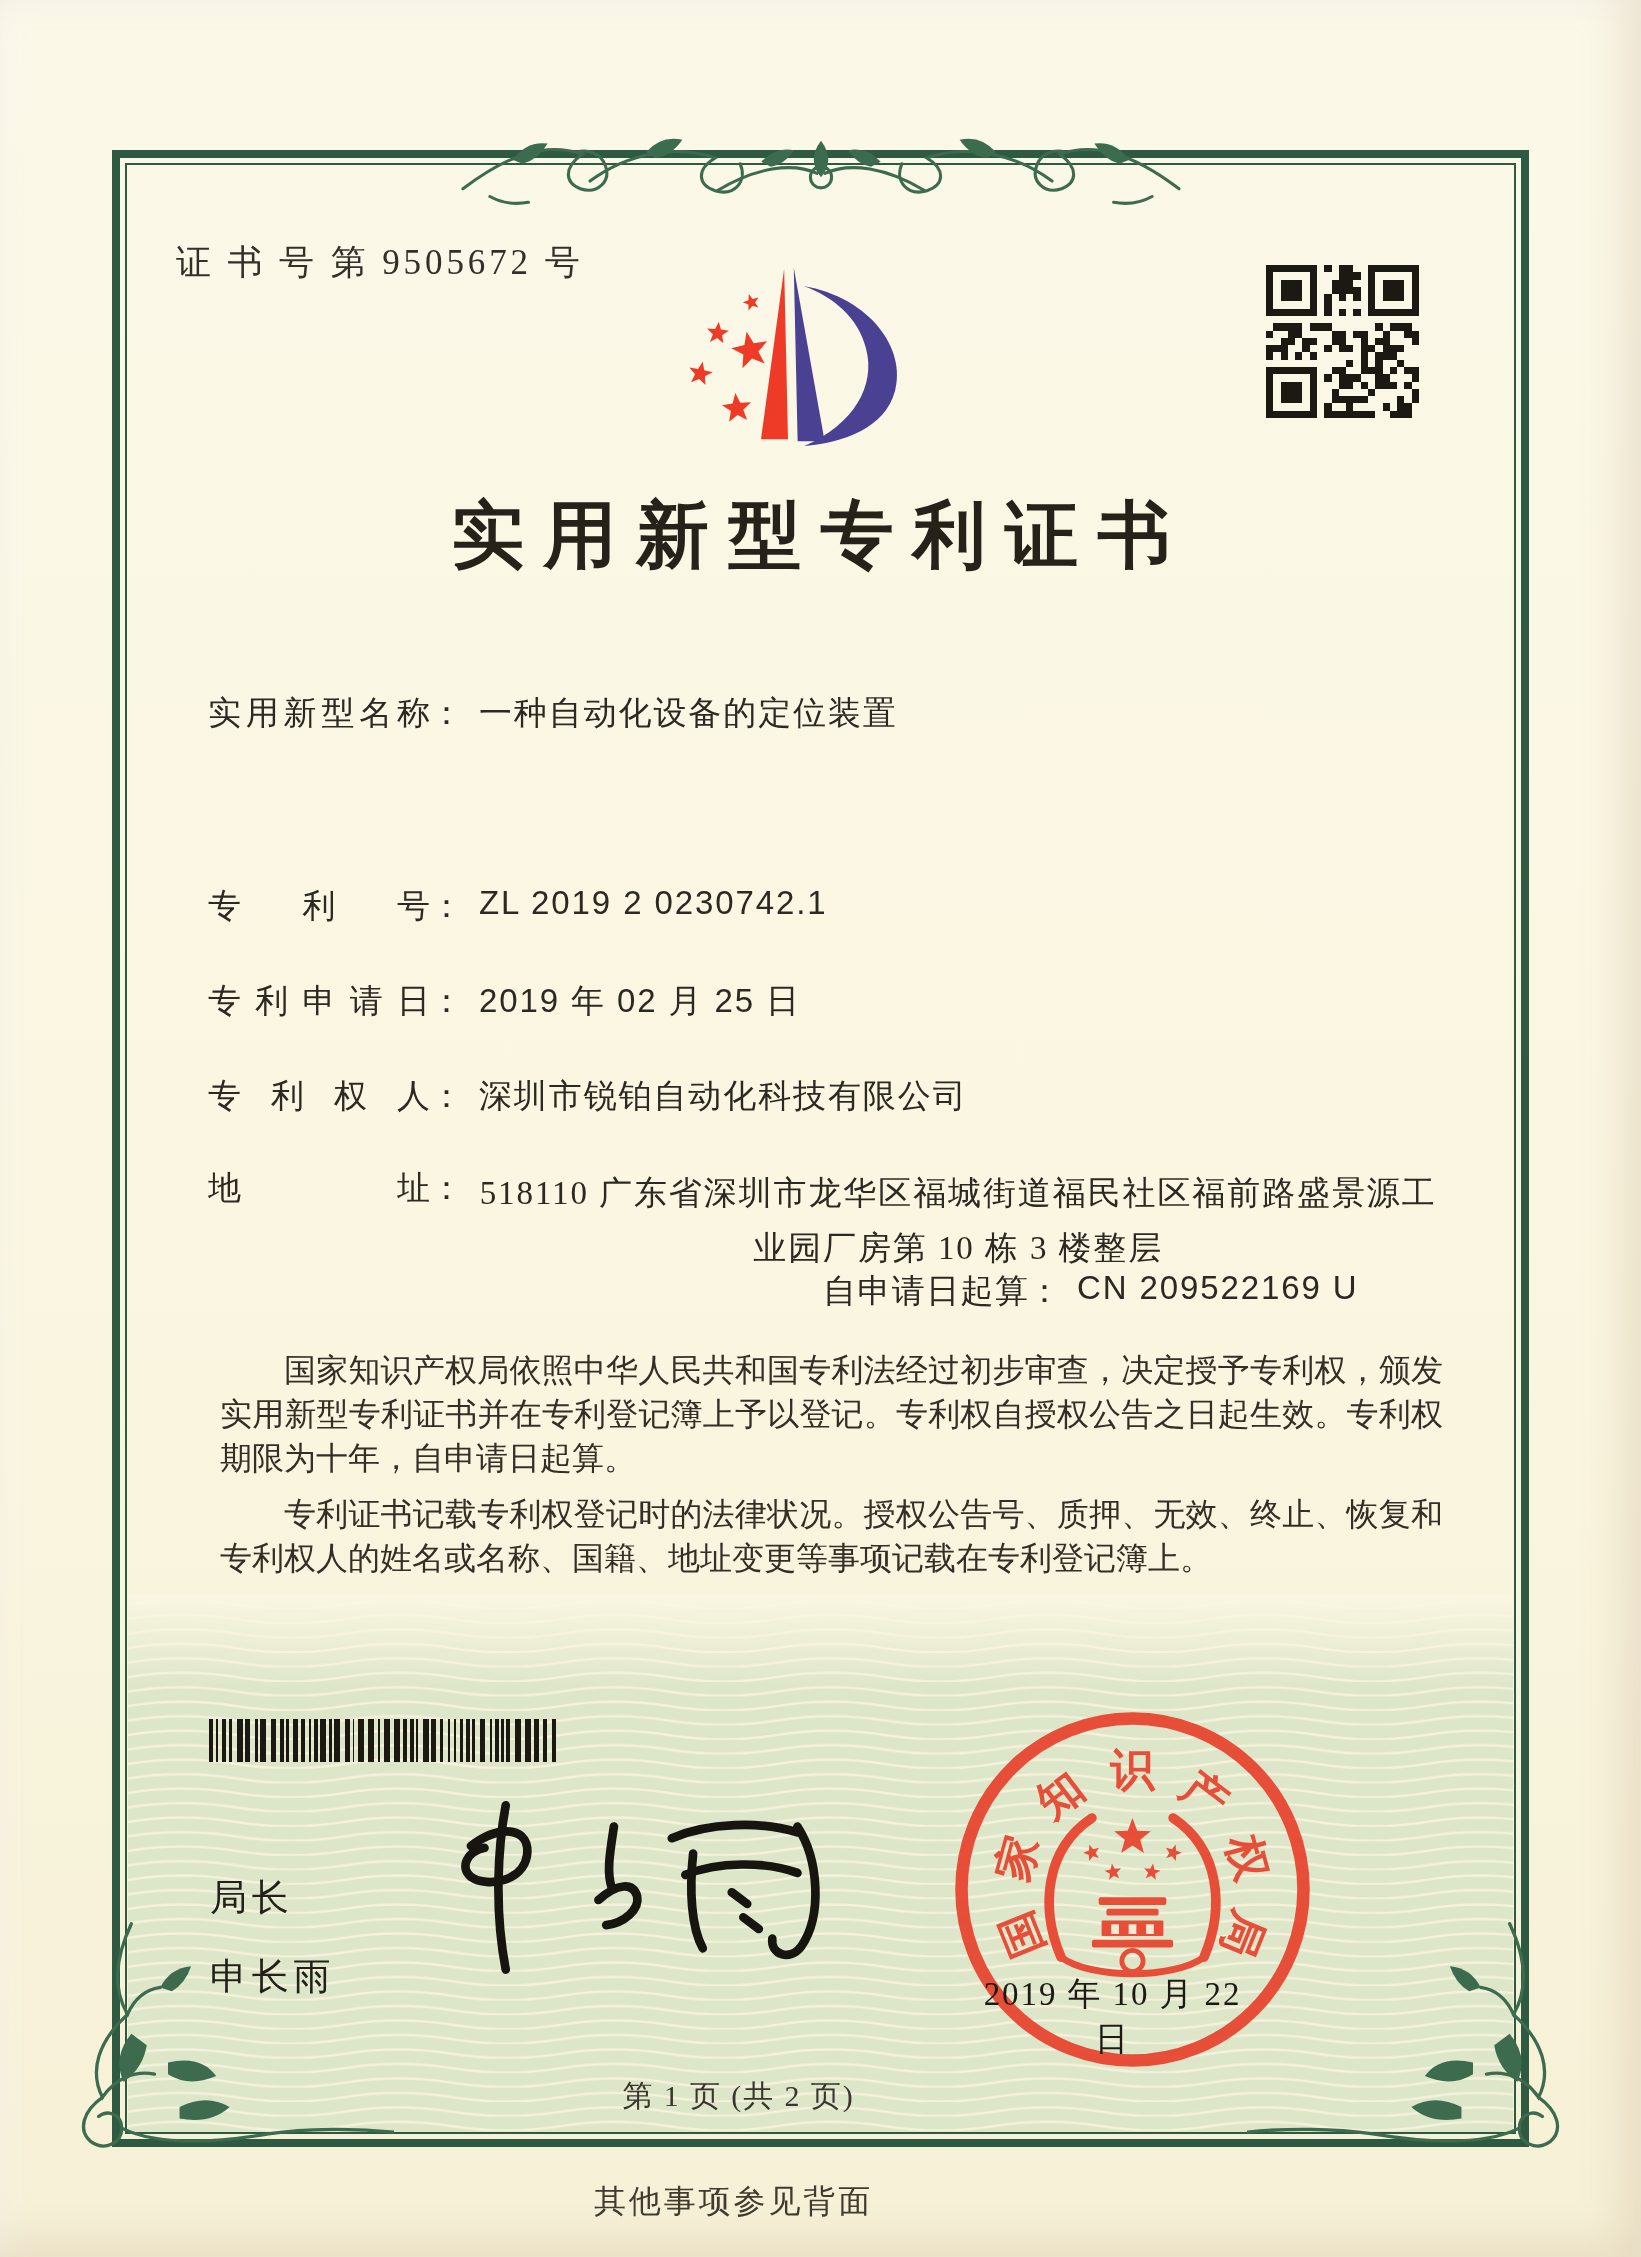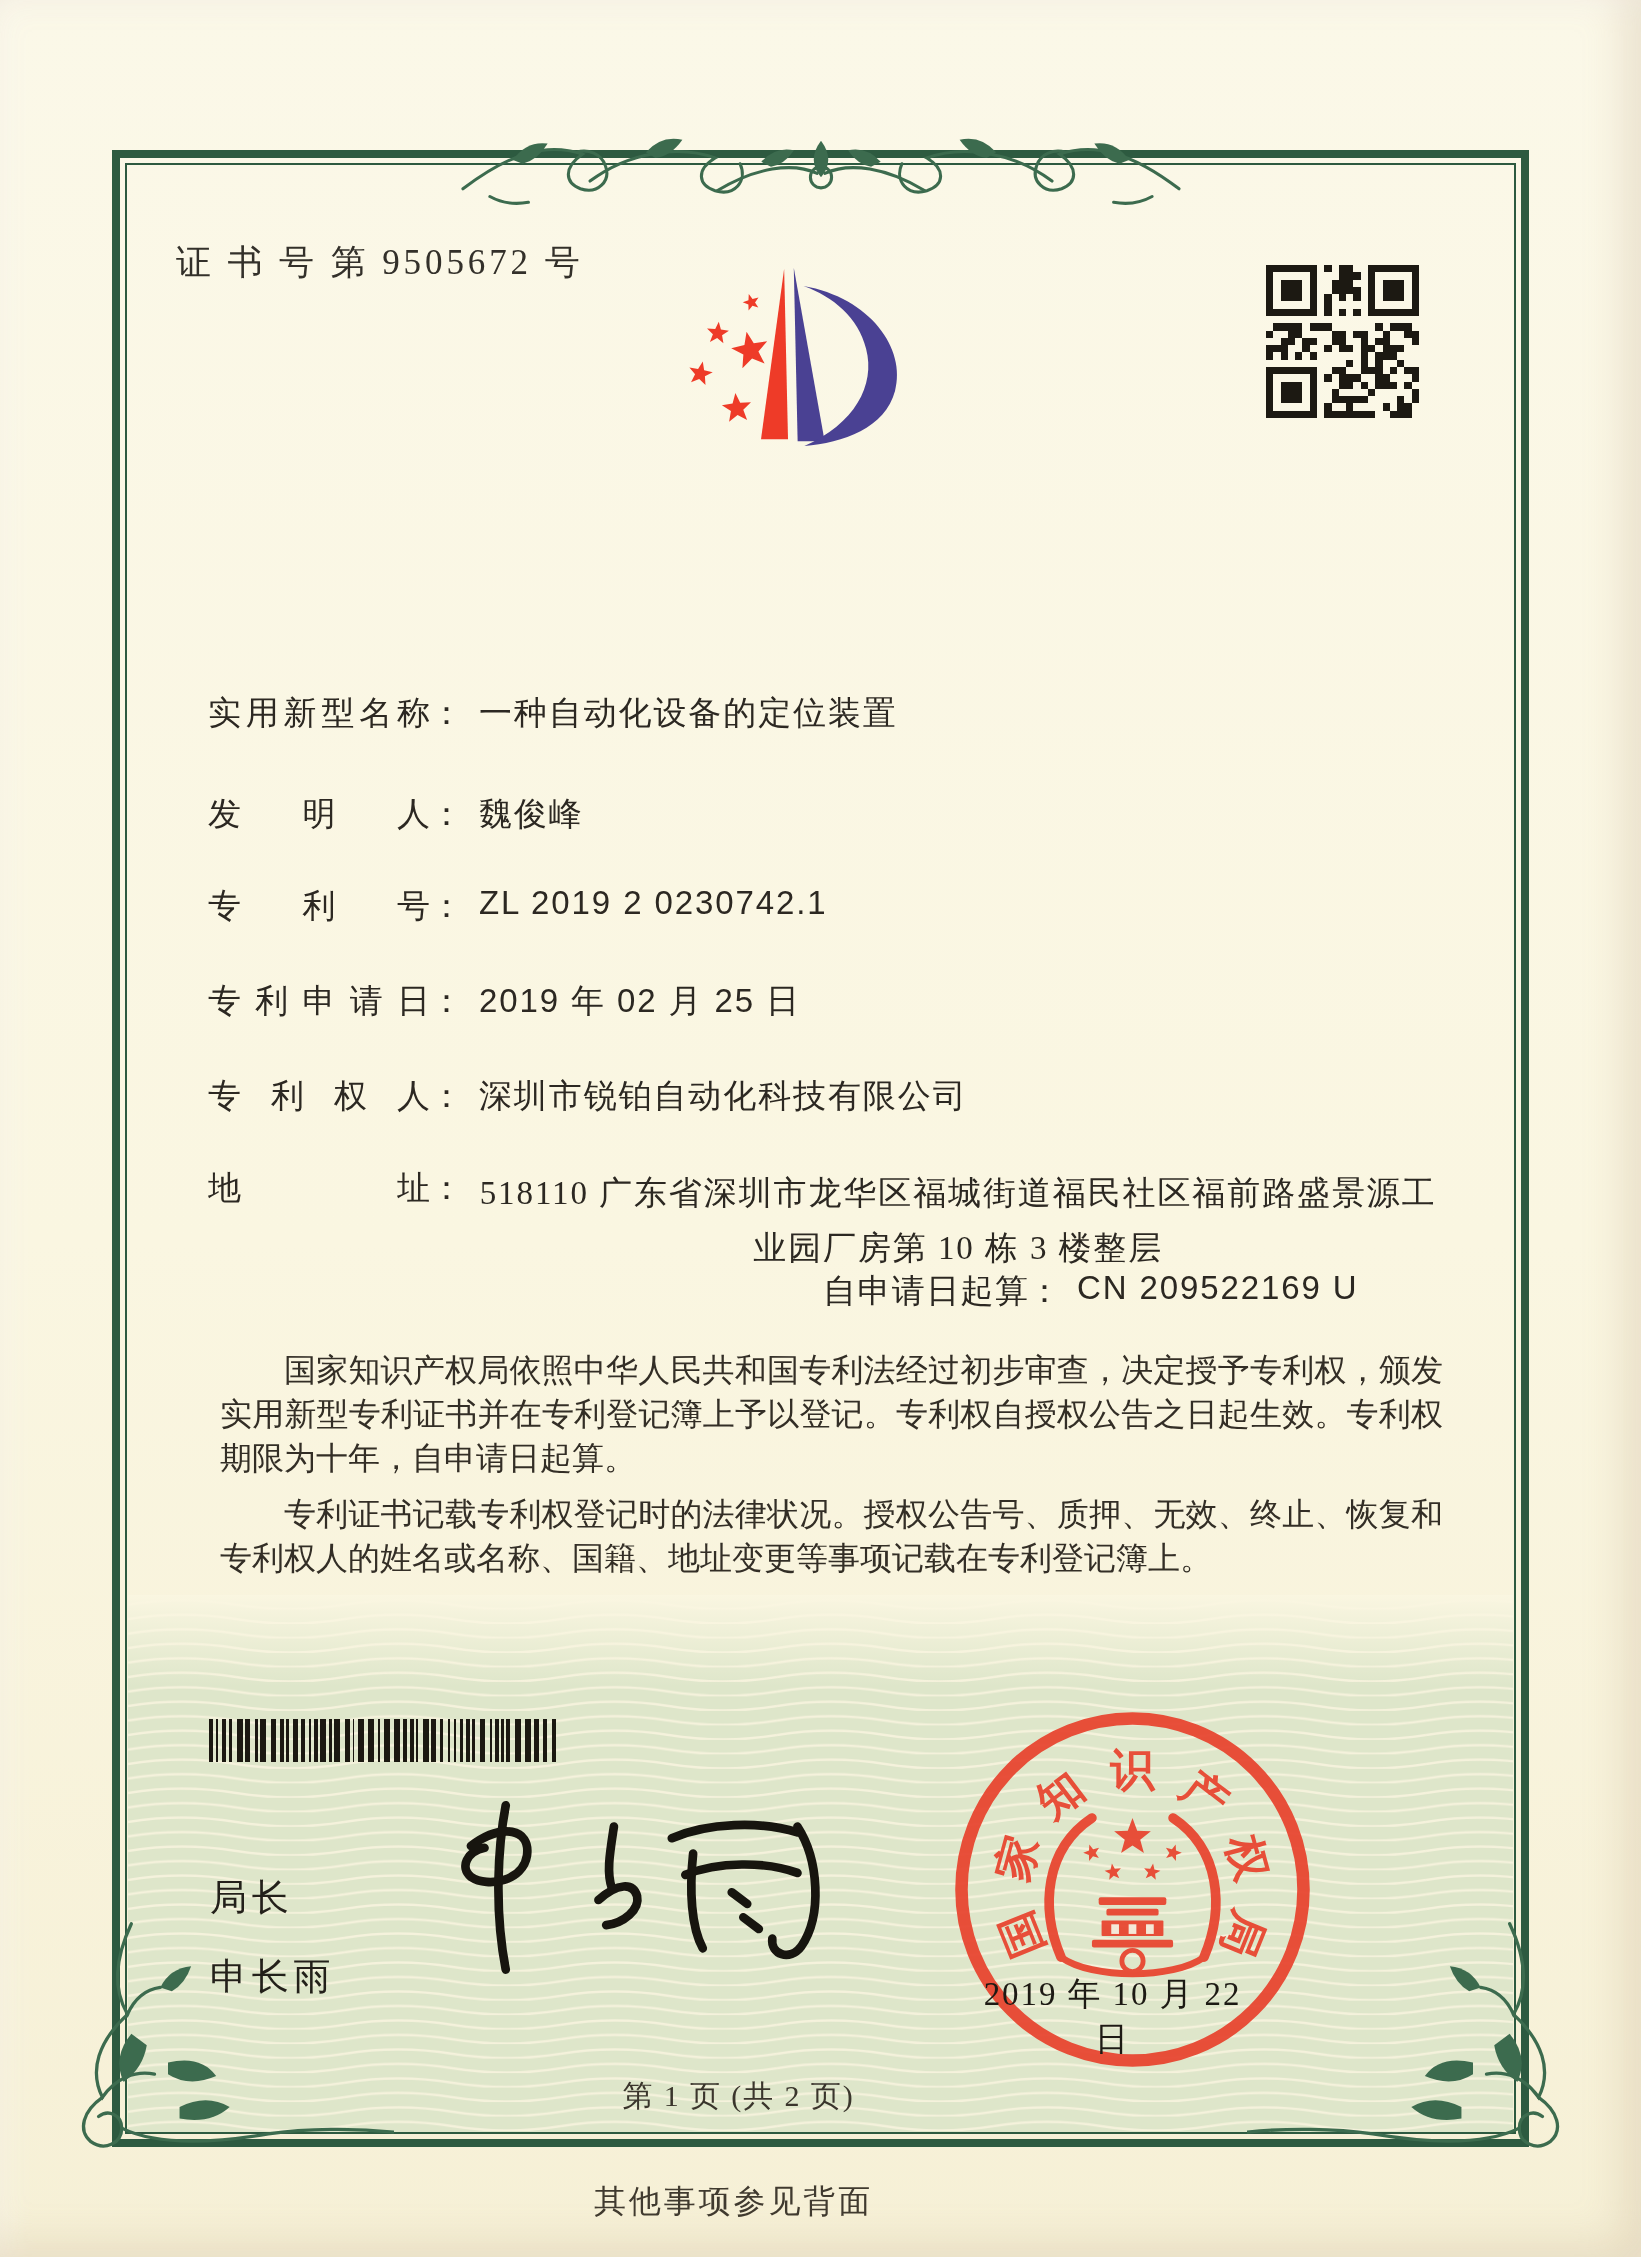"实用新型专利证书" div.txt { html: none -> <div>实用新型专利证书</div> }
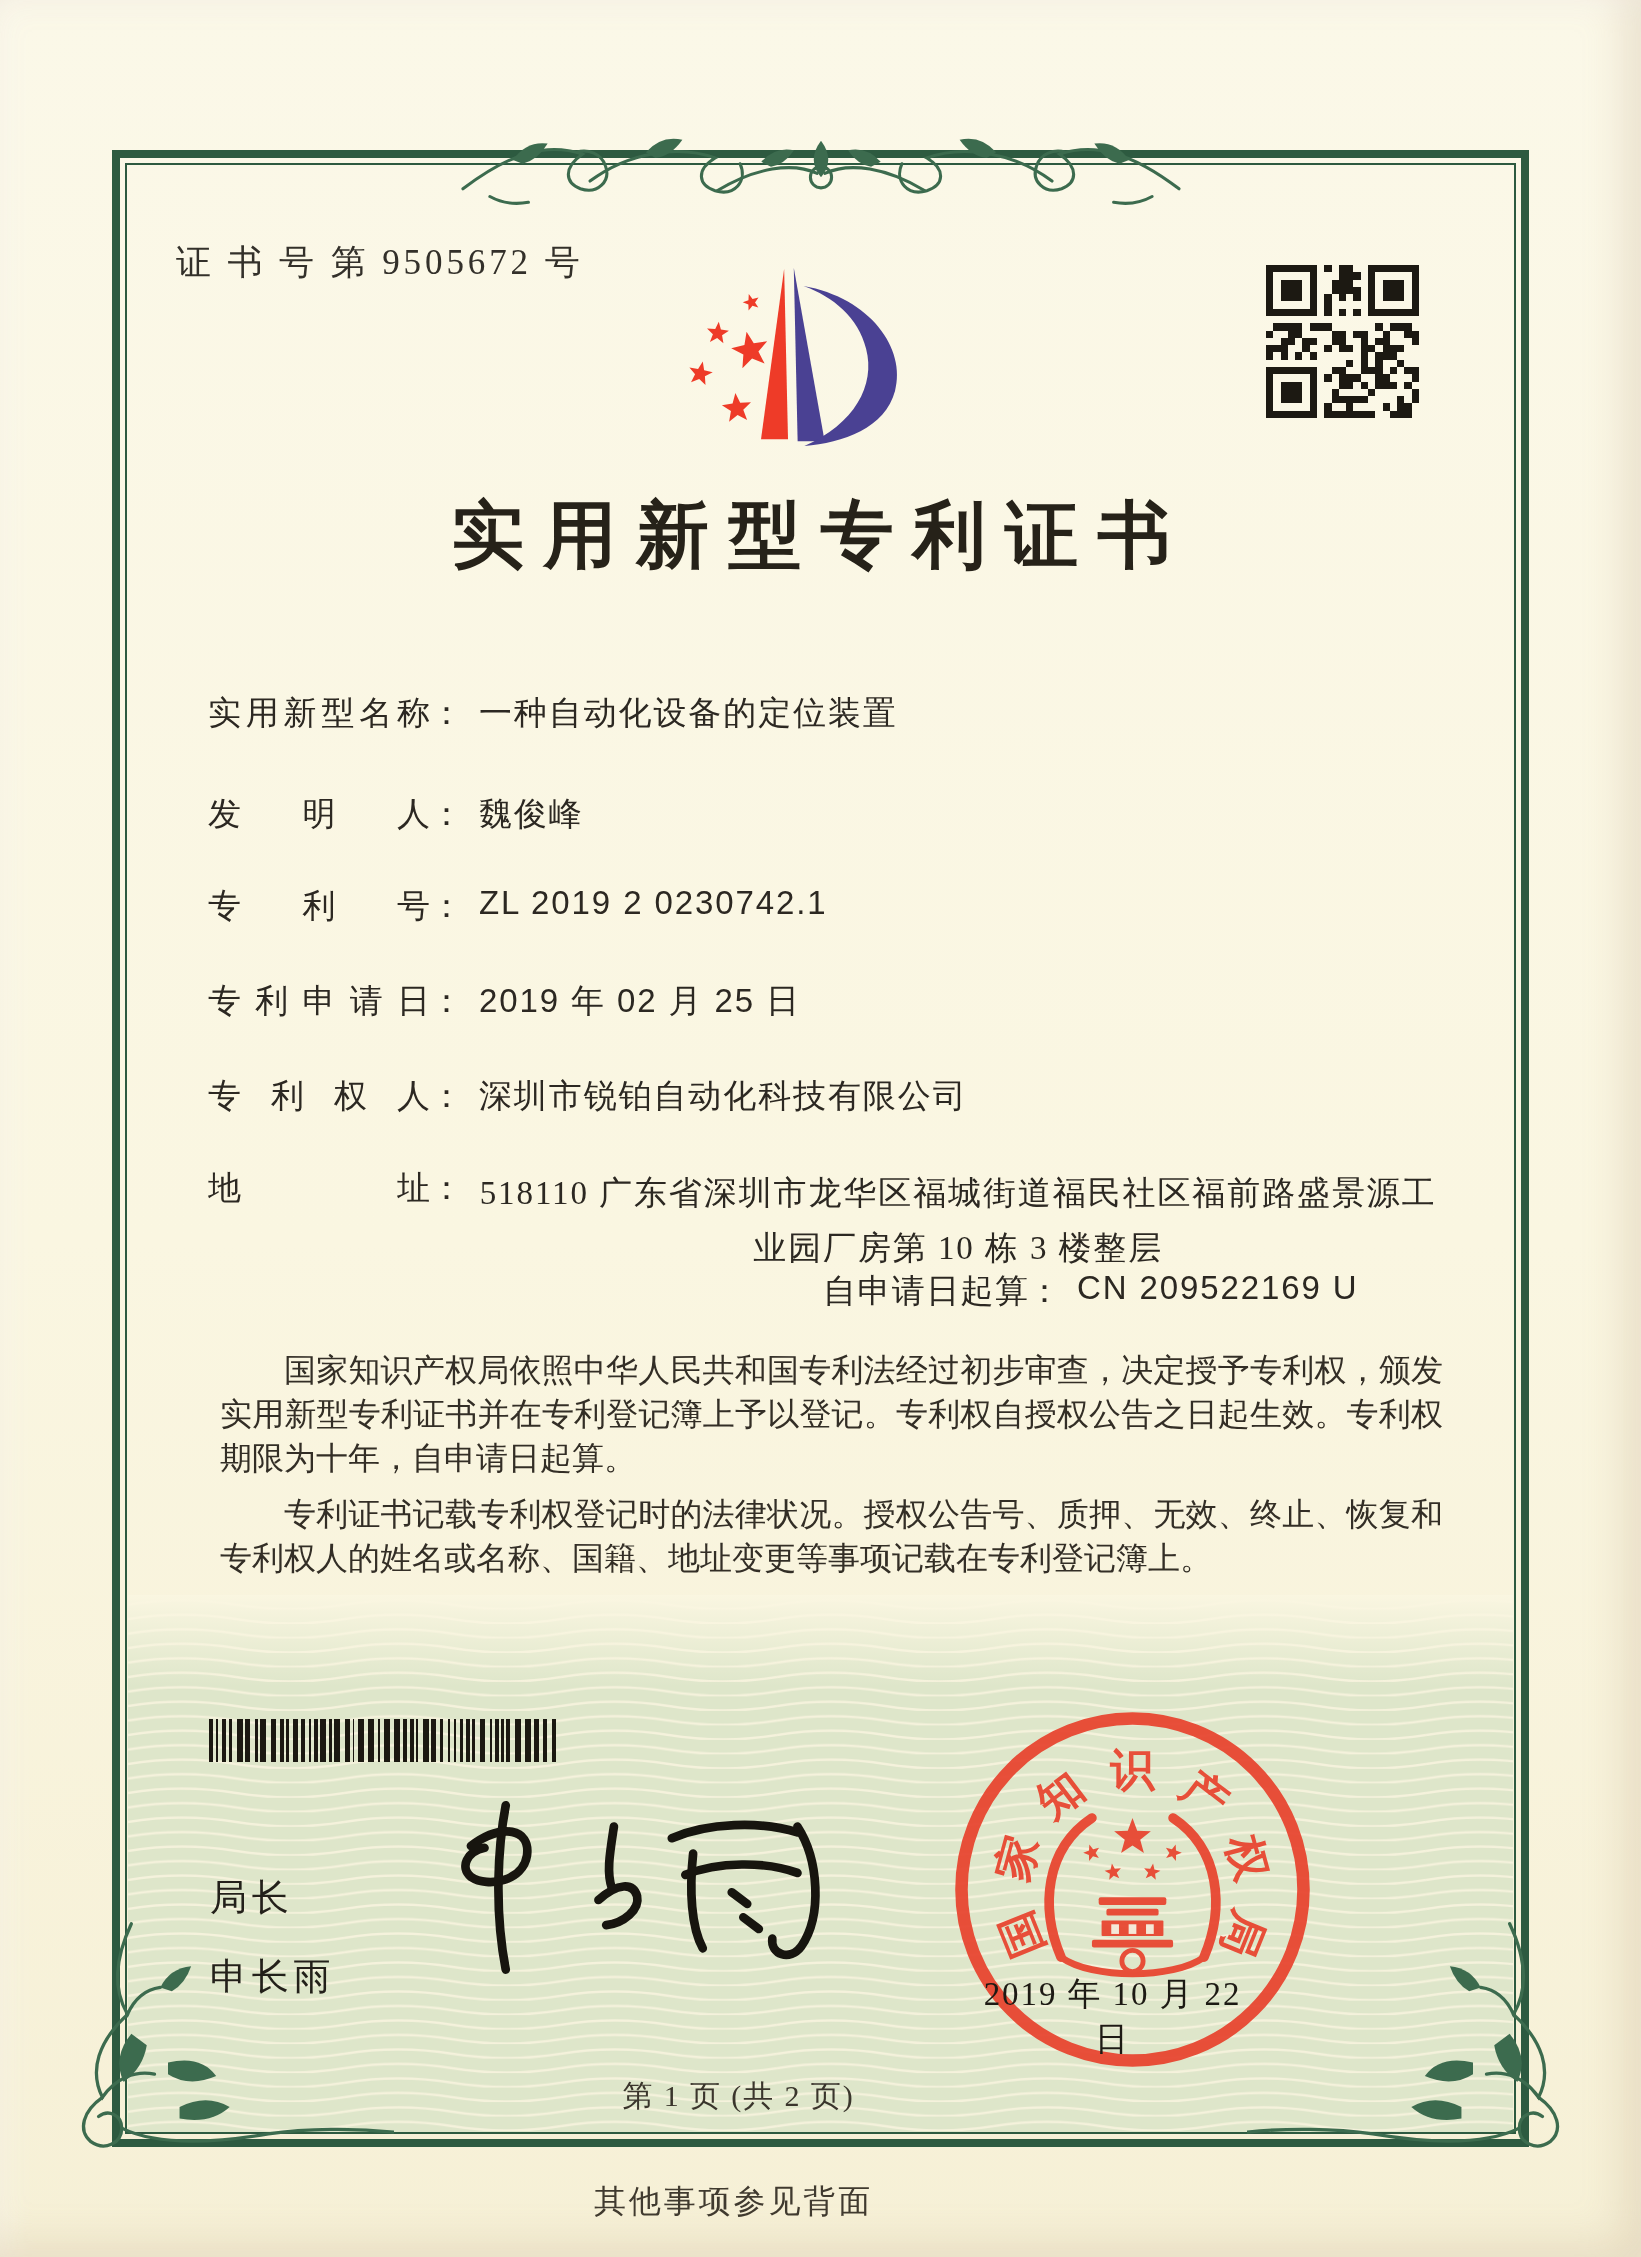"发明人： 魏俊峰" div.row { html: <div> <span>发明人</span><span>：</span> <span>魏俊峰</span> </div> -> none }
